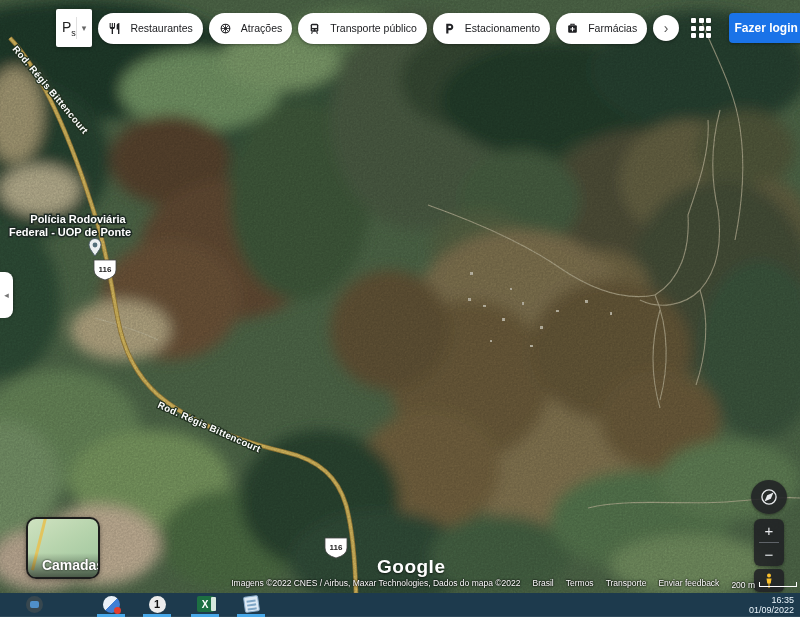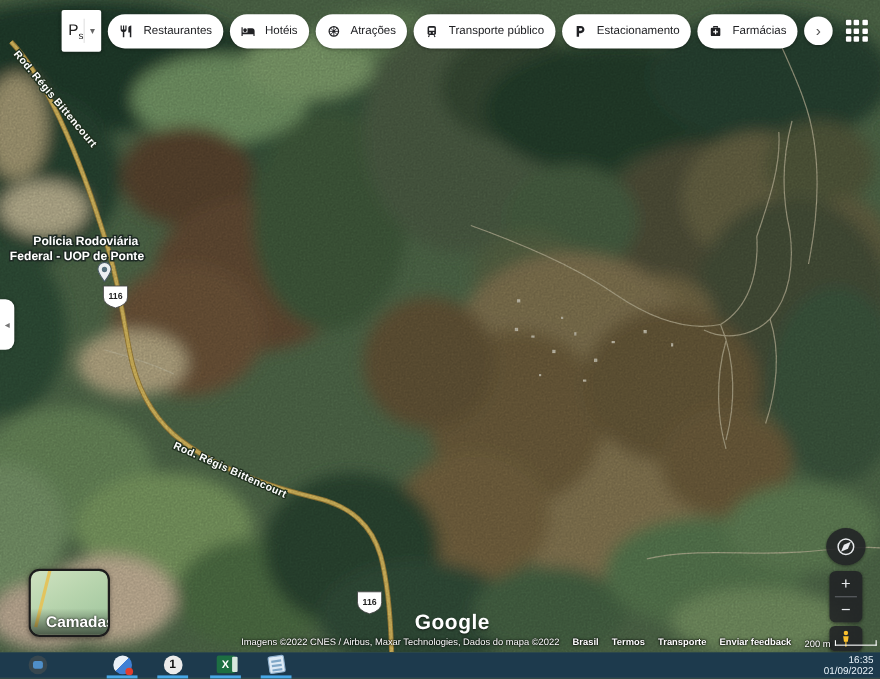"Hotéis" div.pill { html: <div> <svg> <path></path> </svg> <span>Hotéis</span> </div> -> none }
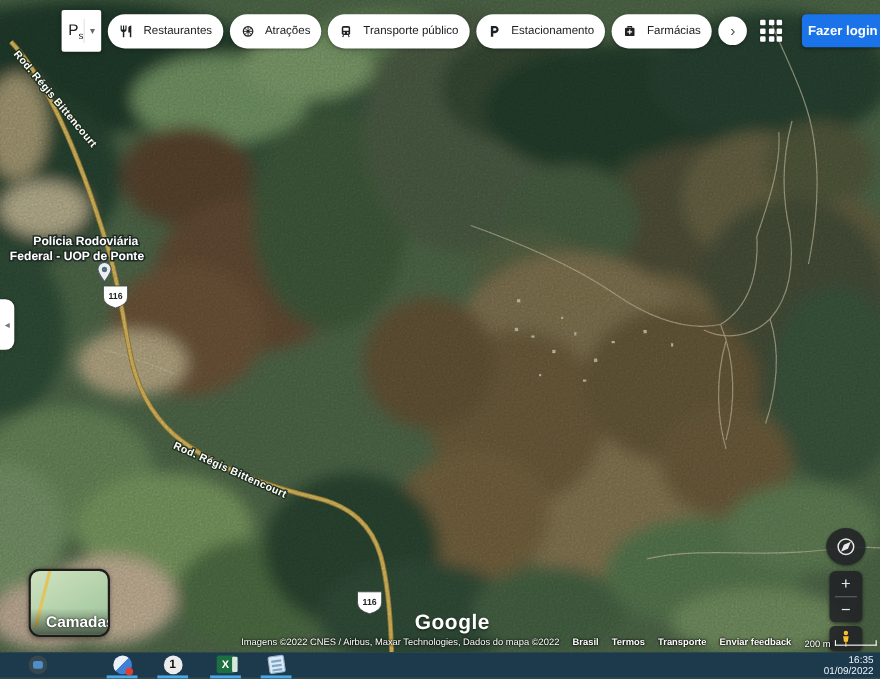"Brasil" .attrib .lnk { font-weight: bold -> none }
